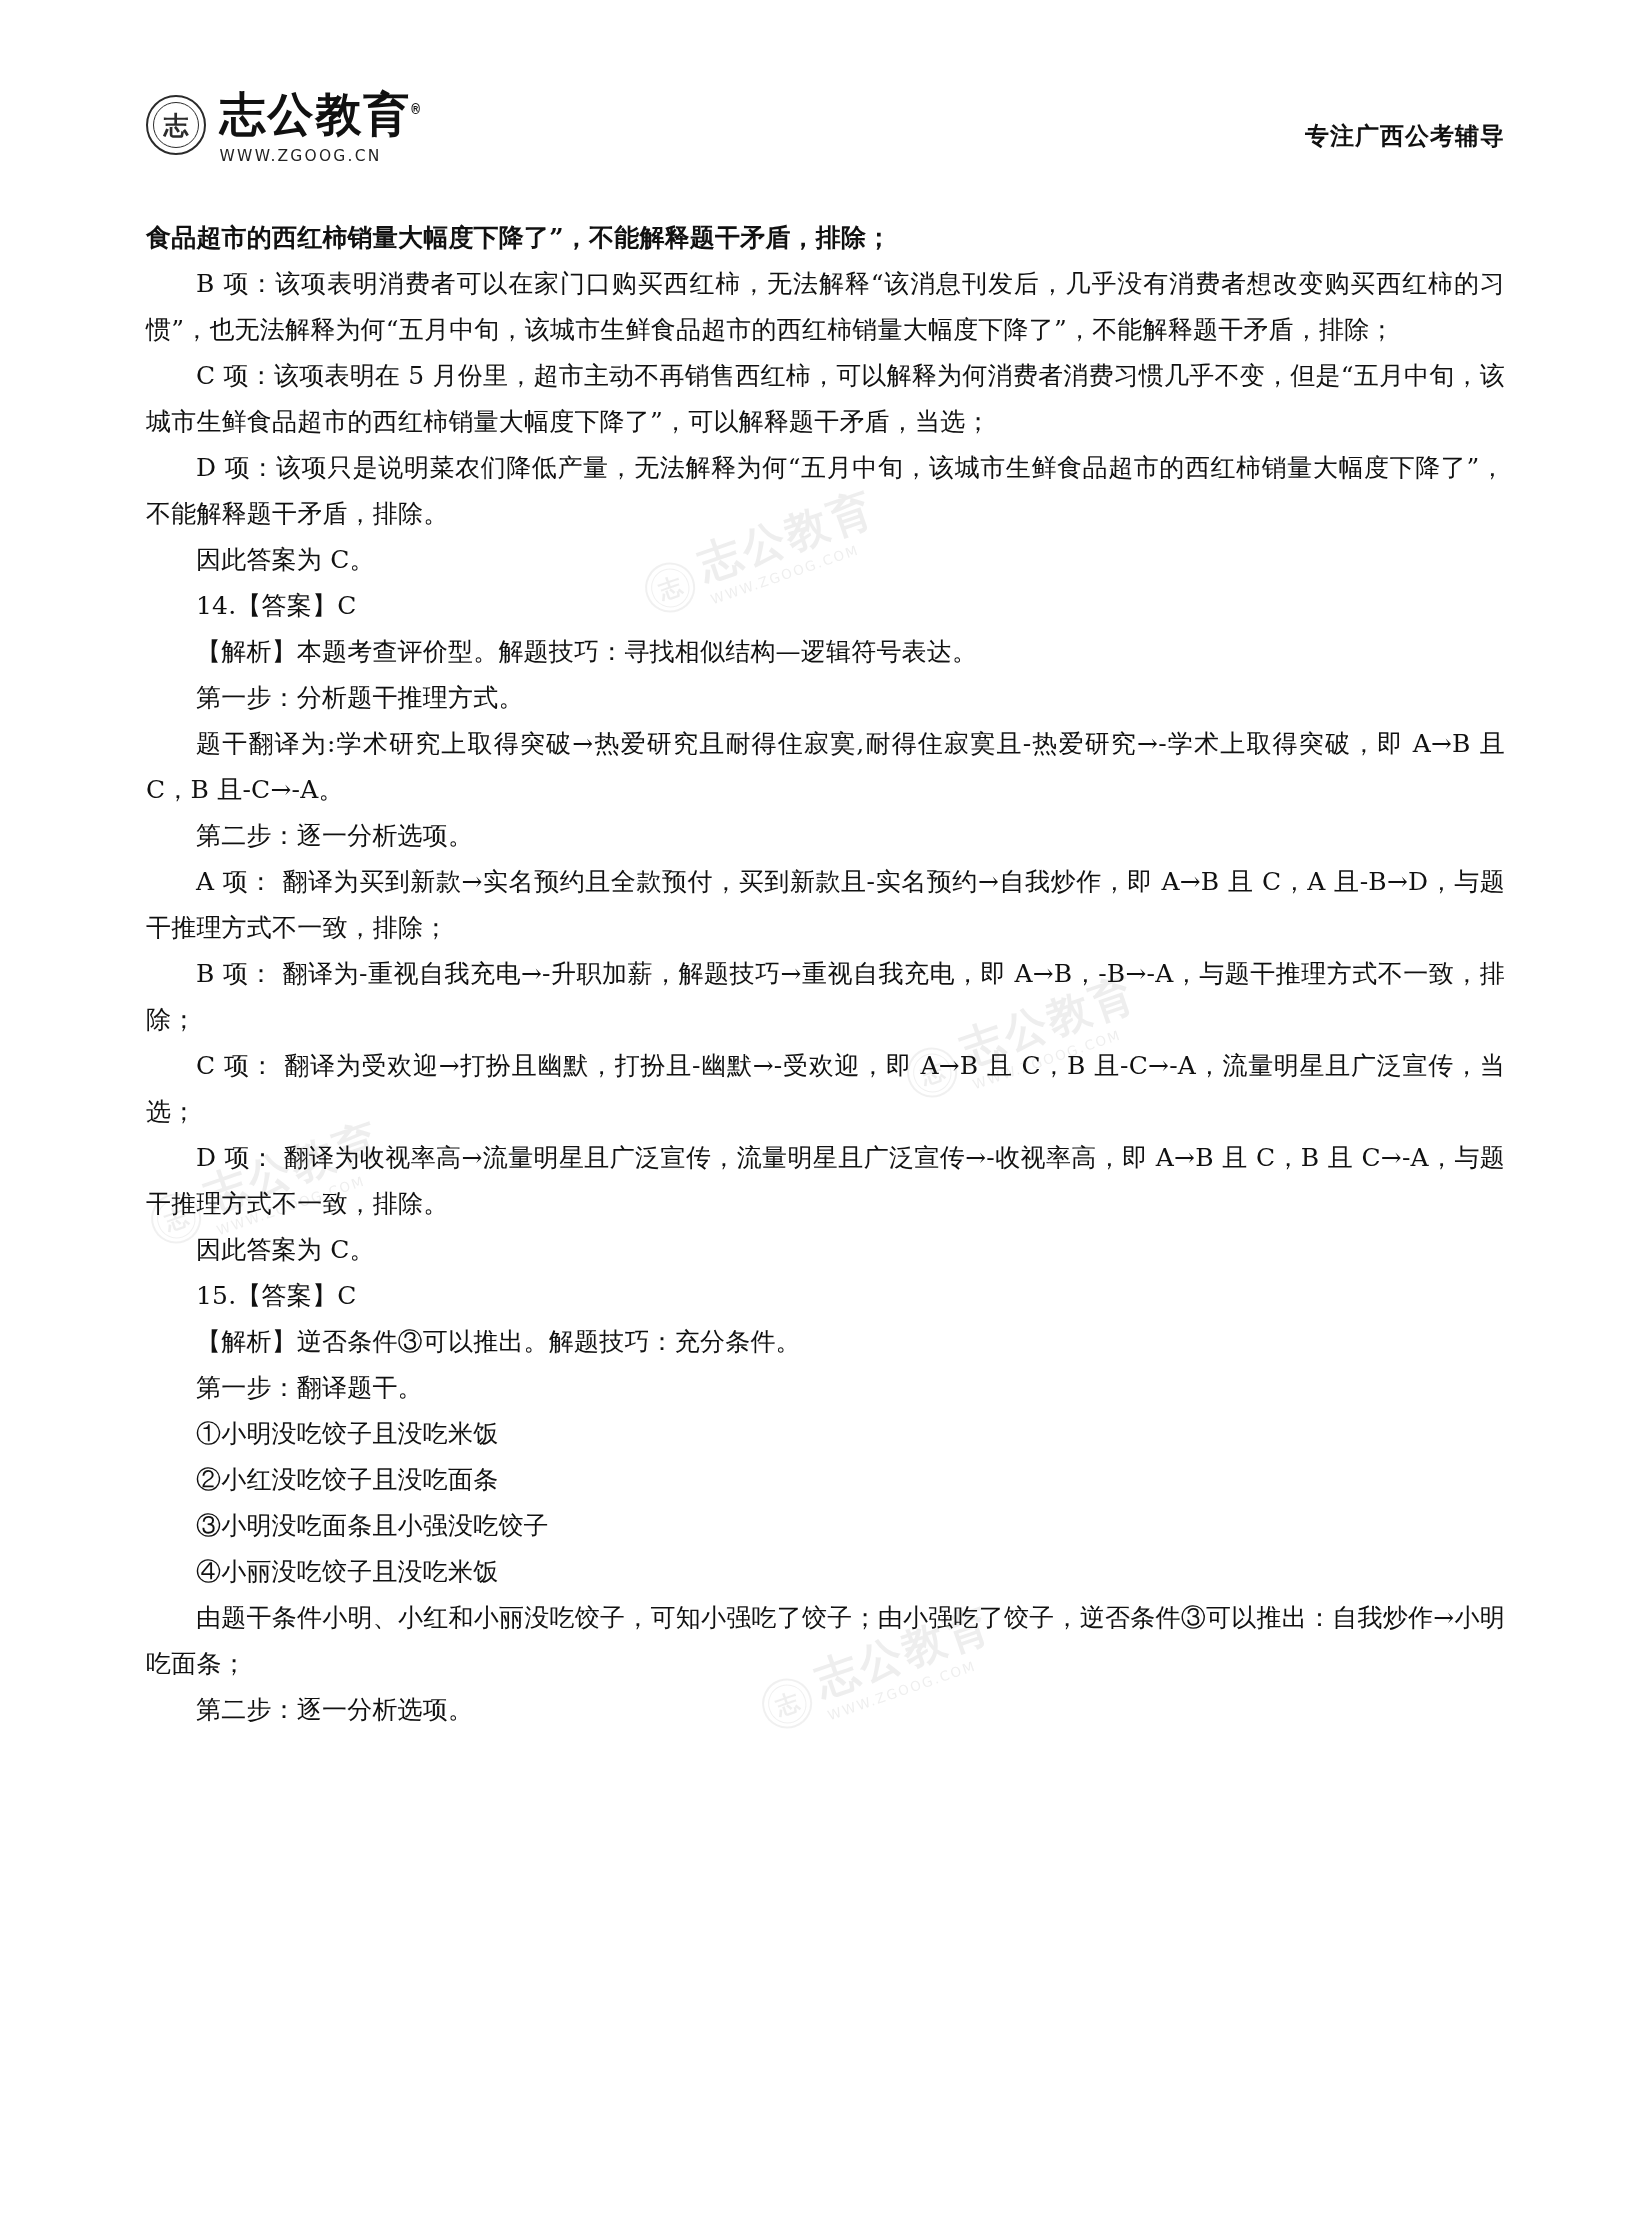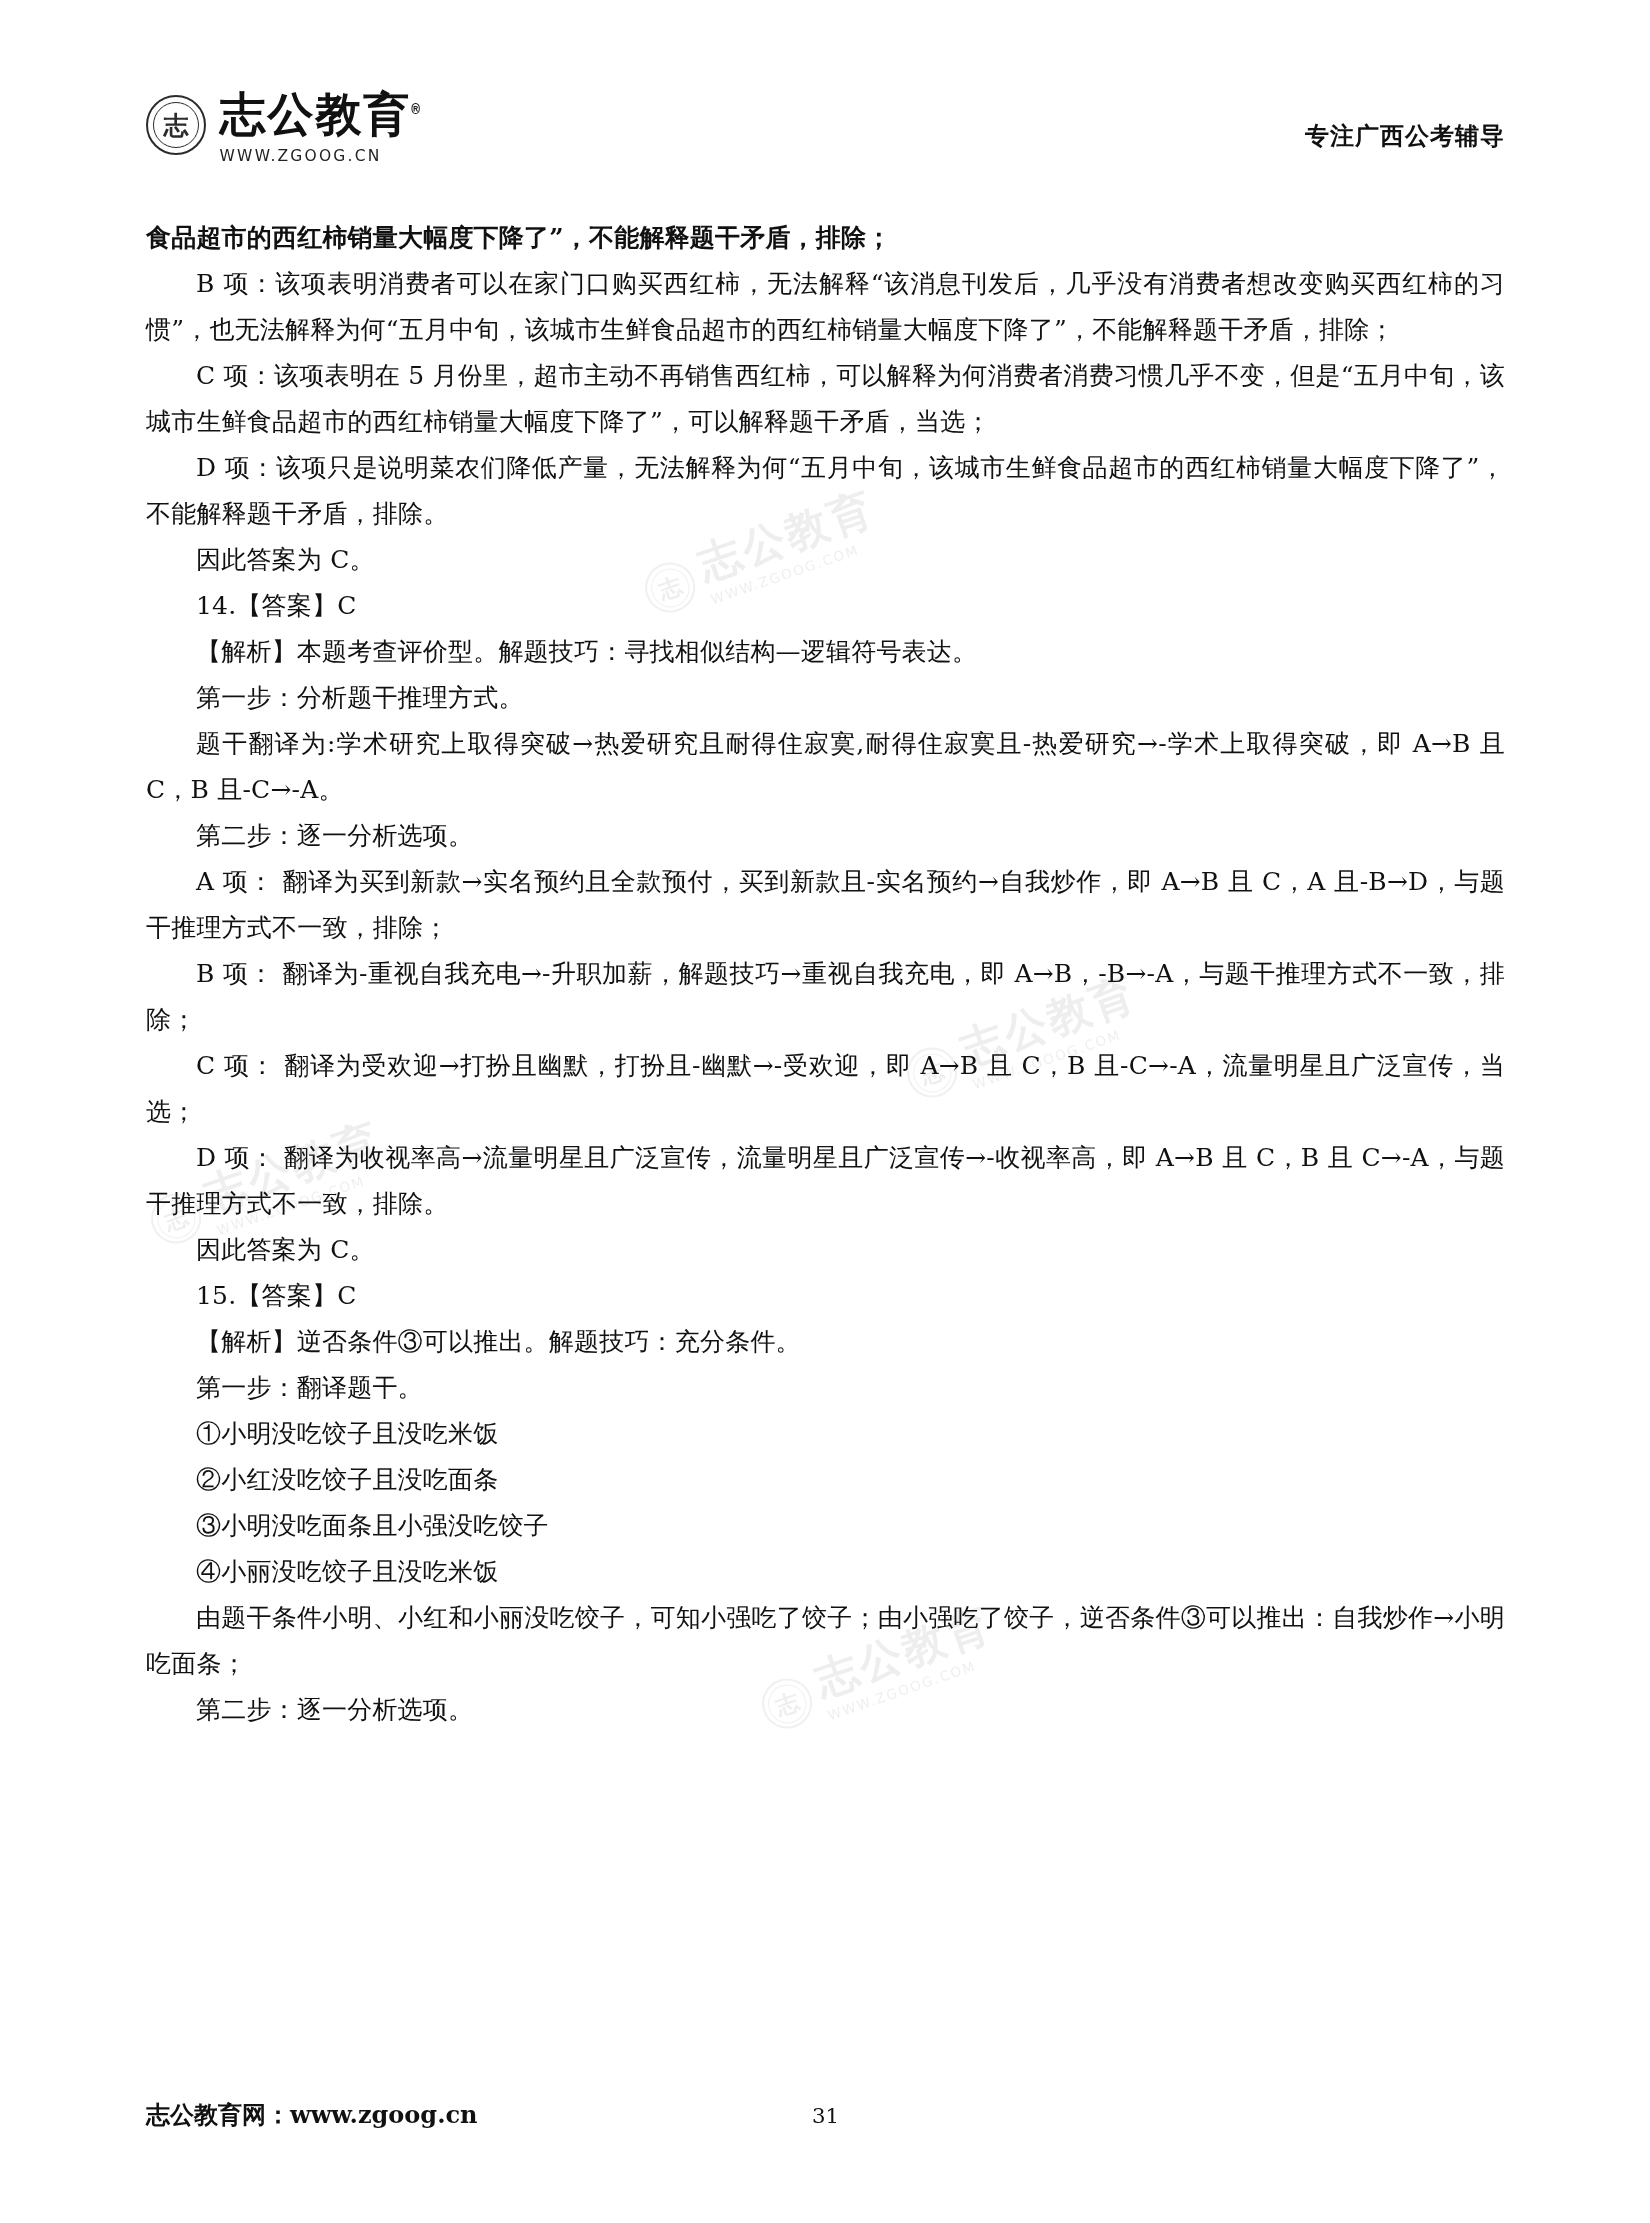"志公教育网：www.zgoog.cn" div.footer { html: <div> <div><span>志公教育网：</span><span>www.zgoog.cn</span></div> <div>31</div> </div> -> none }
